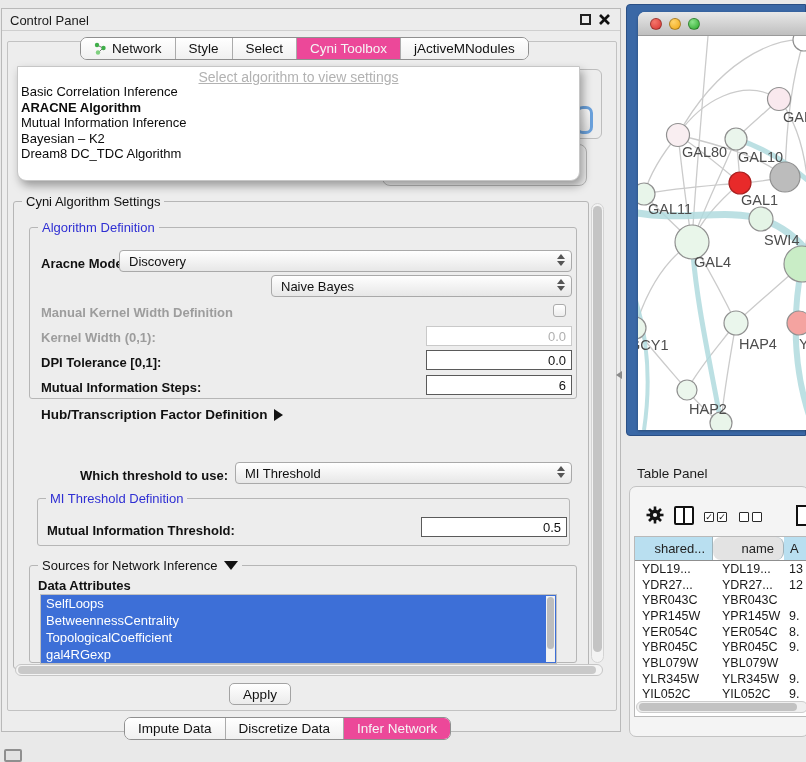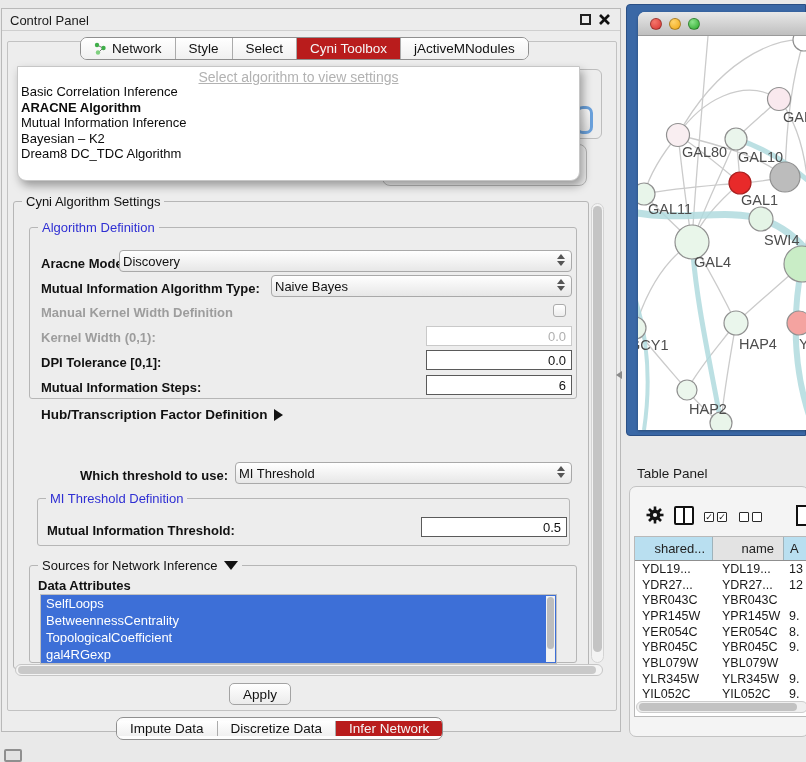"Cyni Toolbox" .seg-item.sel { background: #b91c1c -> #ec4899 }
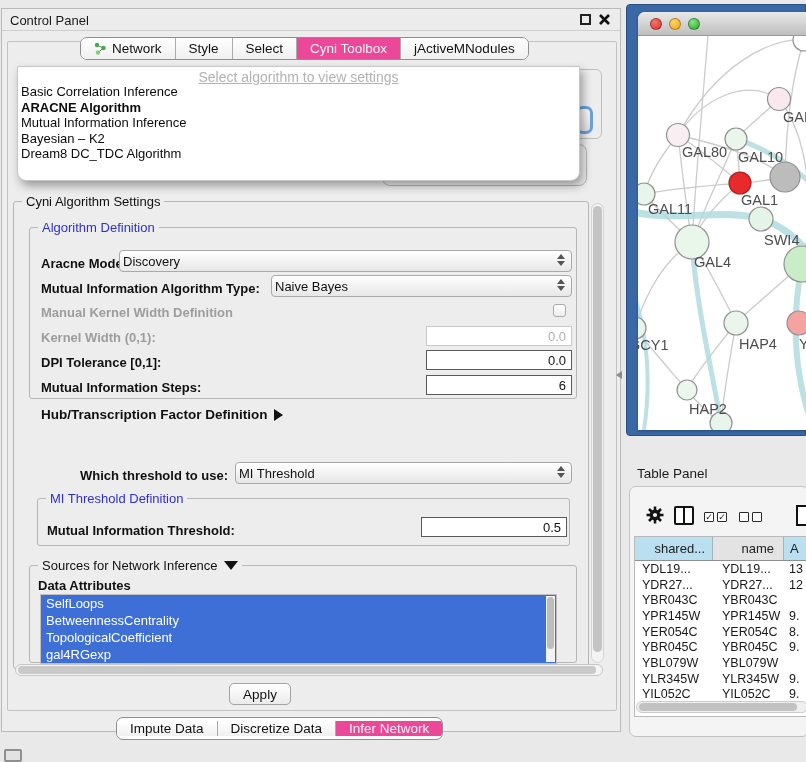"Discovery" .combo { padding-left: 3px -> 9px }
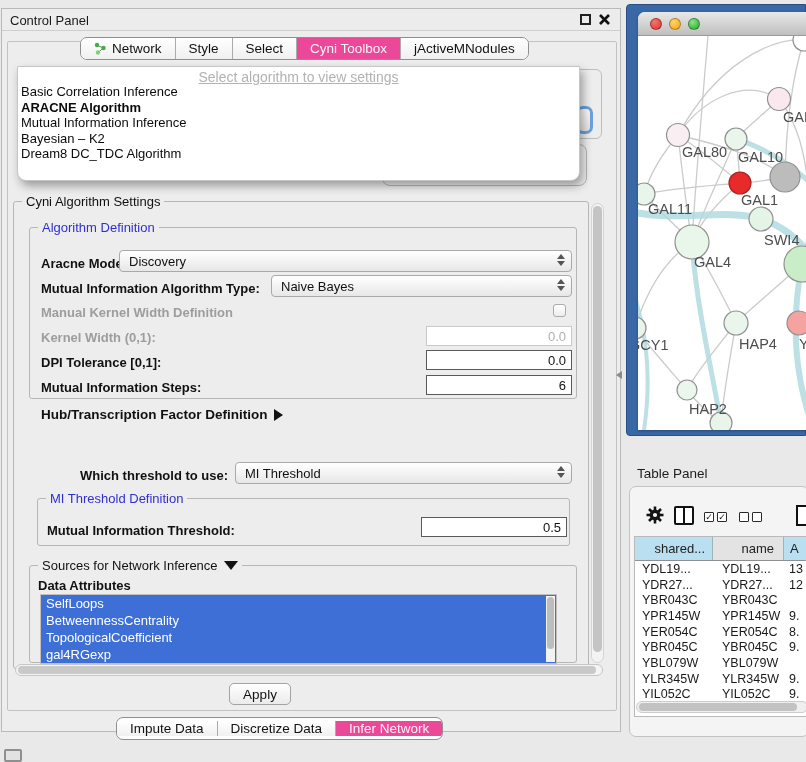"Mutual Information Algorithm Type:" span.flabel { html: <span>Mutual Information Algorithm Type:</span> -> none }
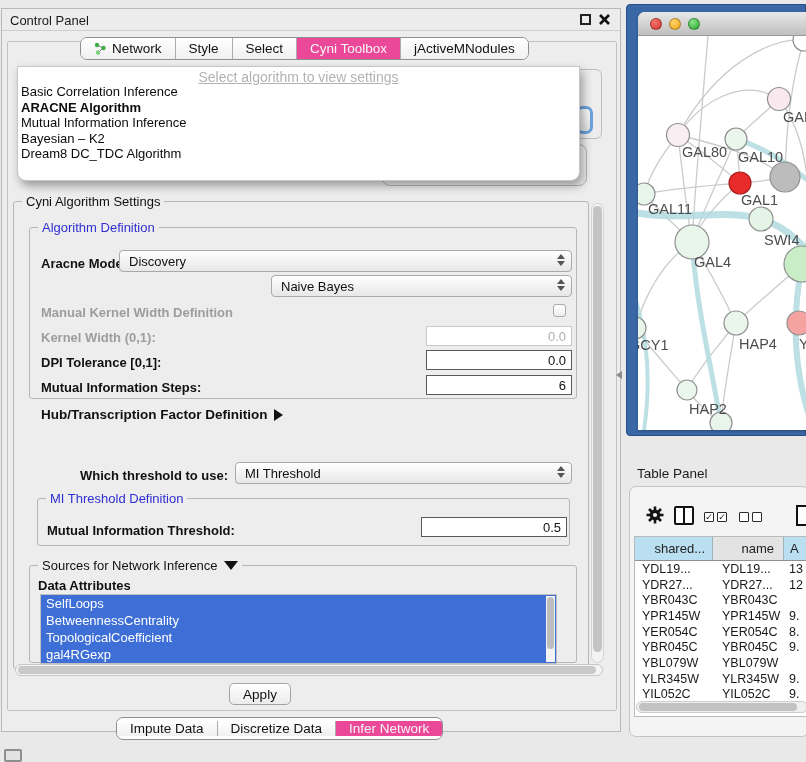"name" .th2 { border-radius: none -> 8px }
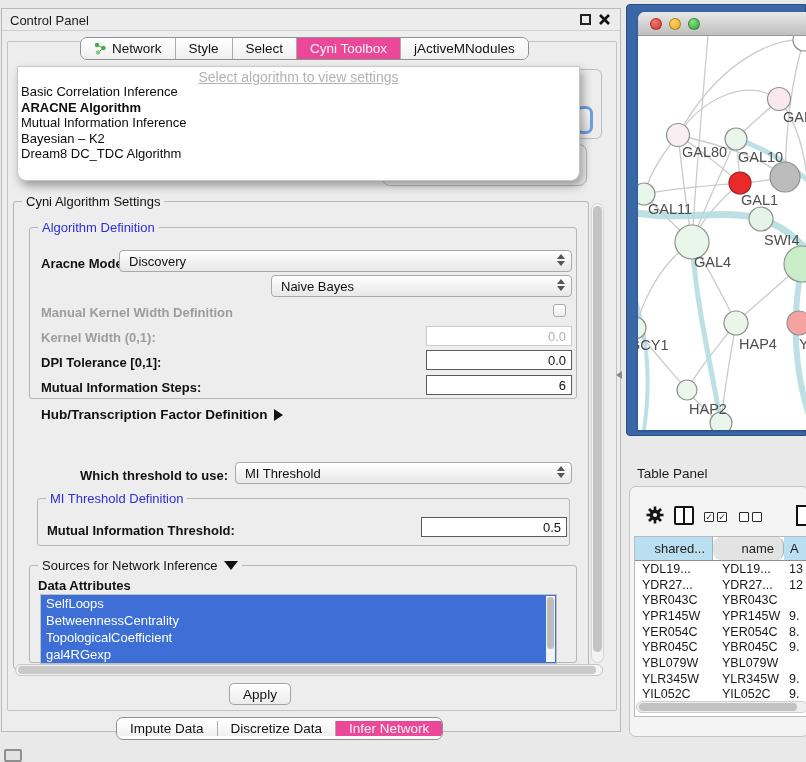"Impute Data" div.seg { align-items: center -> none; left: 114px -> 122px }
